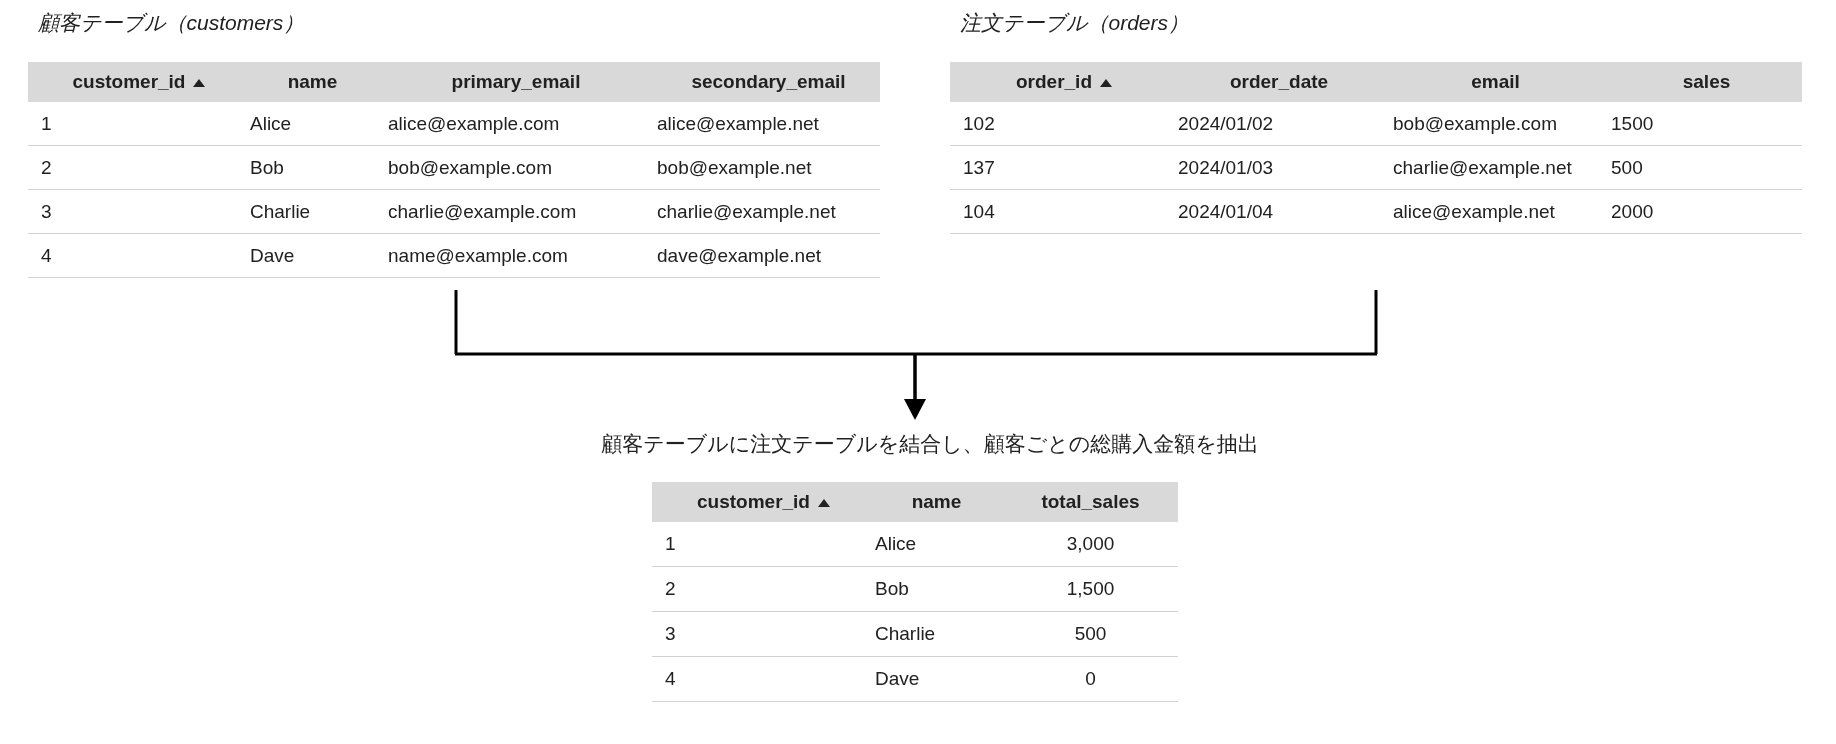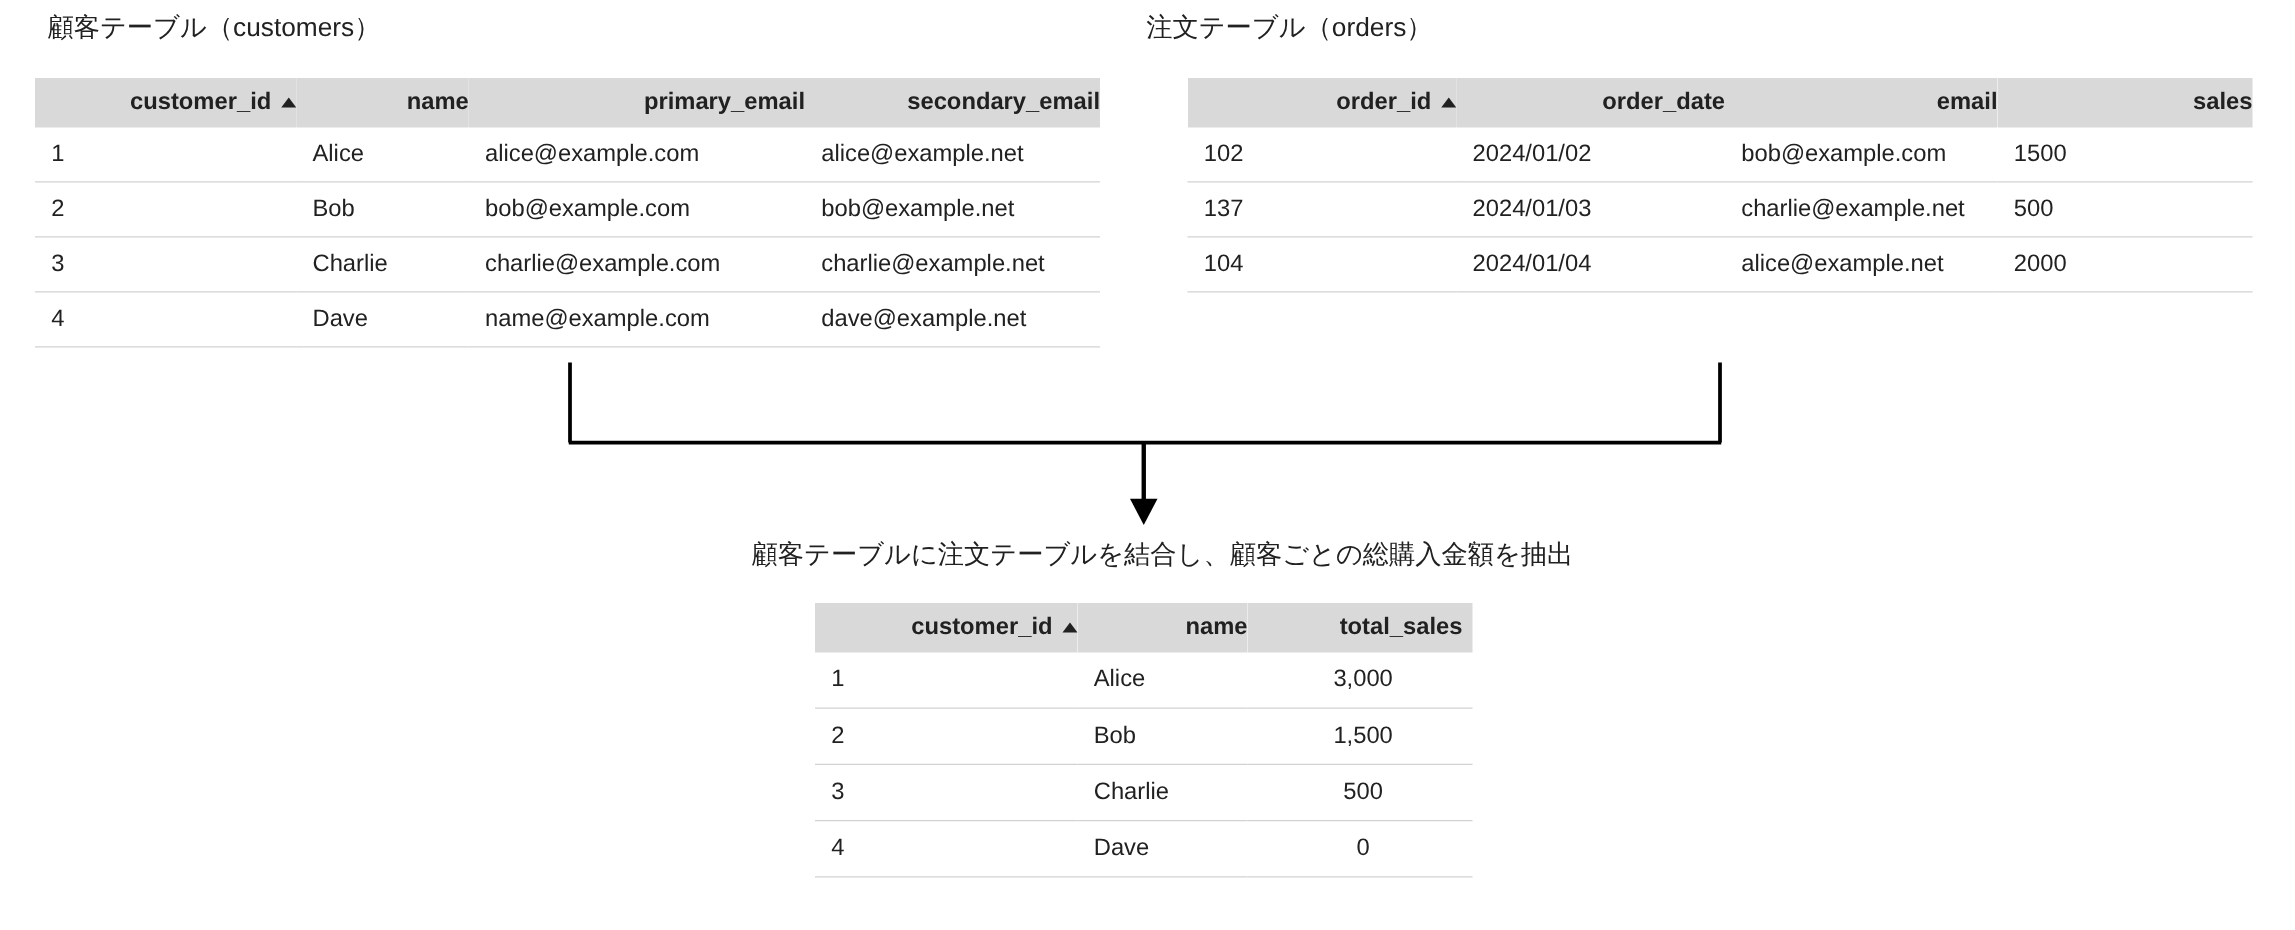"顧客テーブル（customers）" .tbl-title { font-style: none -> italic }
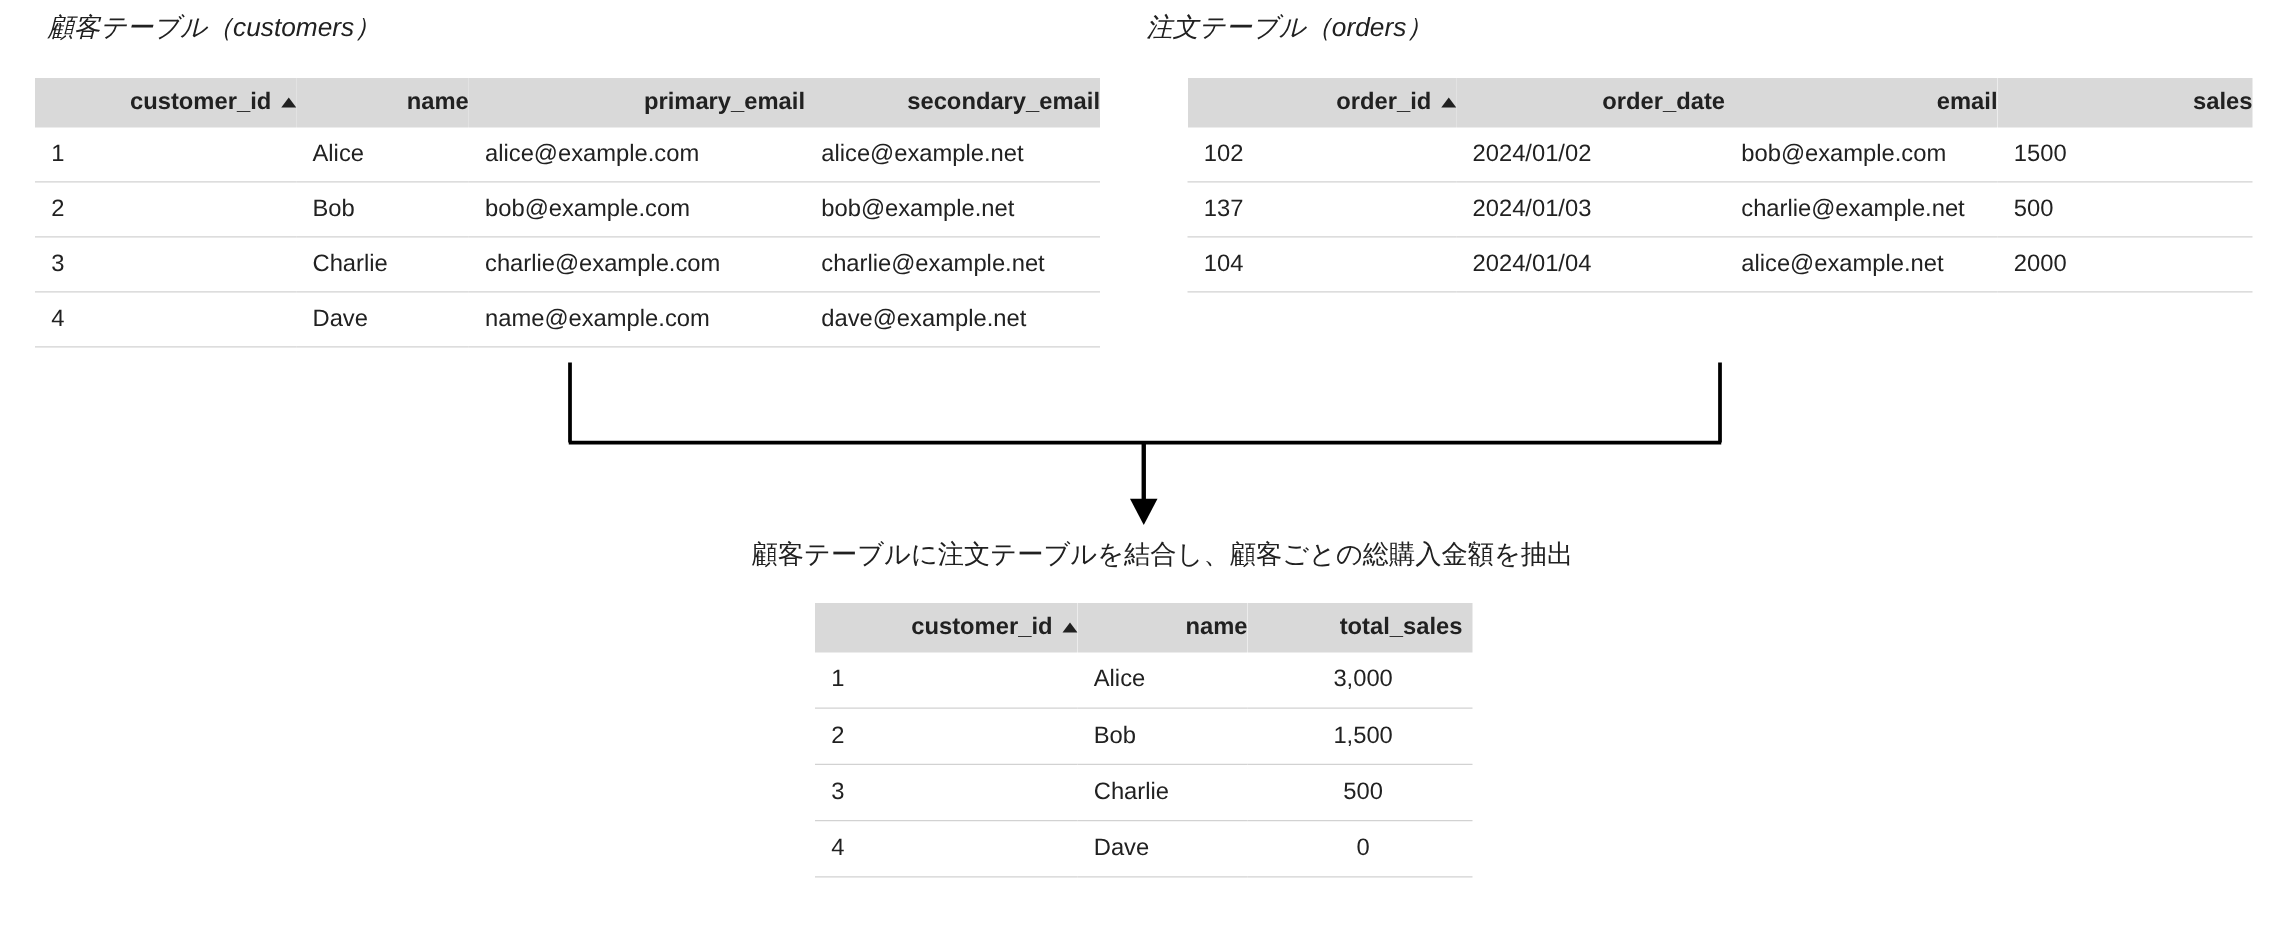"注文テーブル（orders）" #orders-title { left: 917px -> 960px }
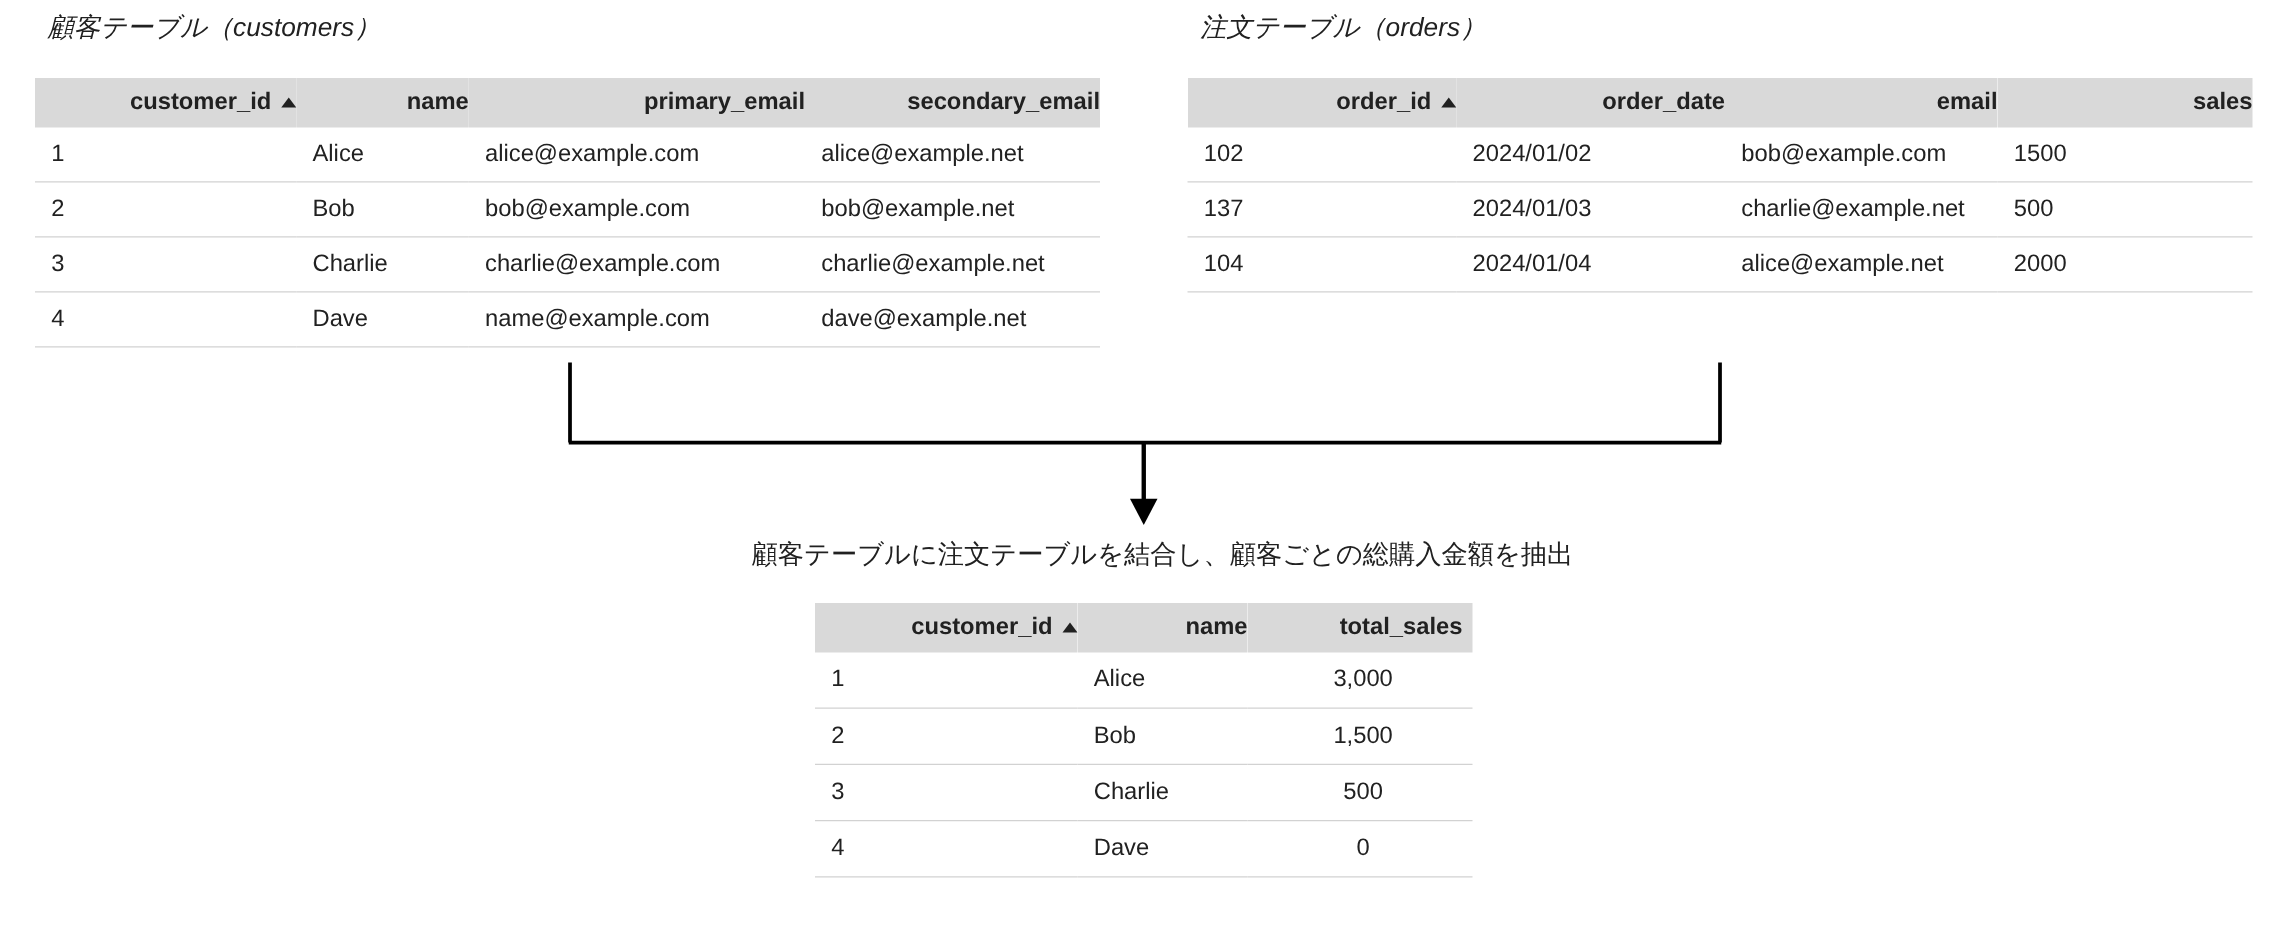"customer_id" table.data-table th { text-align: right -> center }
